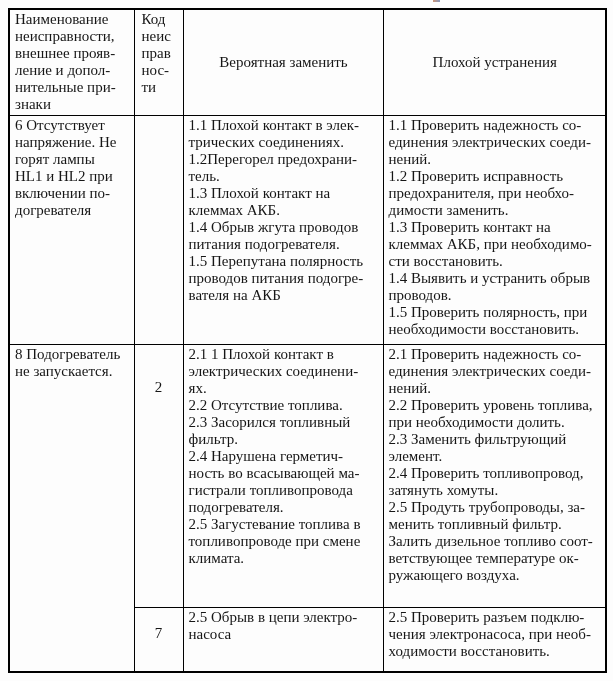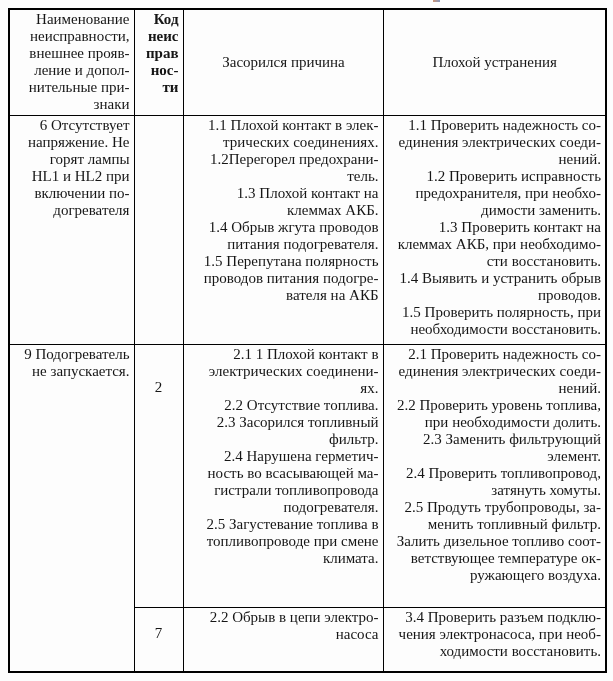"Наименование" .fault-table td, .fault-table th { text-align: right -> left }
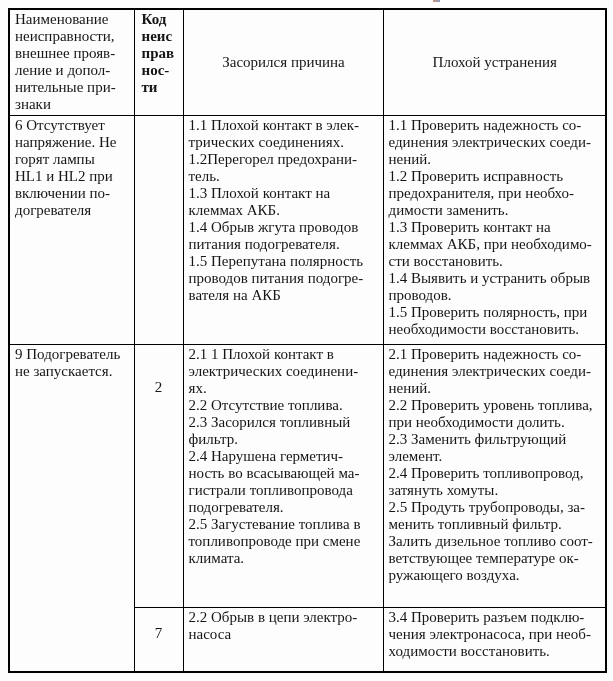"Код" th.h-code { font-weight: bold -> none }
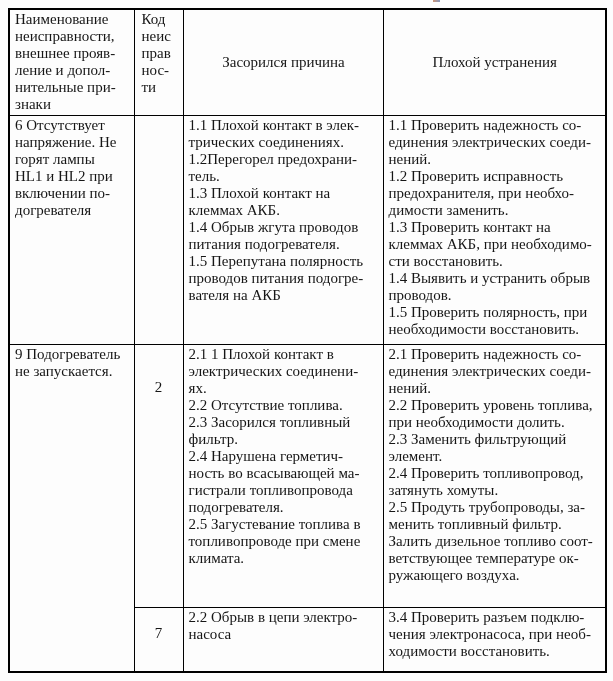"Засорился причина" th.h-cause { text: Засорился причина -> Вероятная заменить }
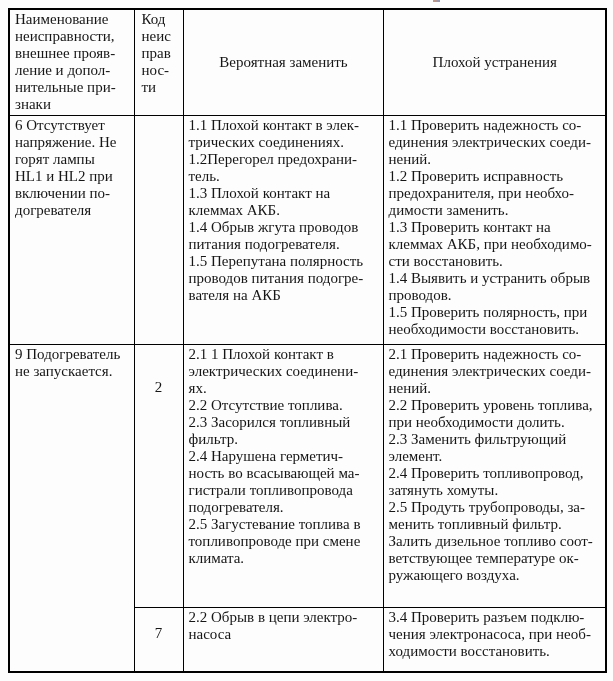"9 Подогреватель" td { text: 9 -> 8 }
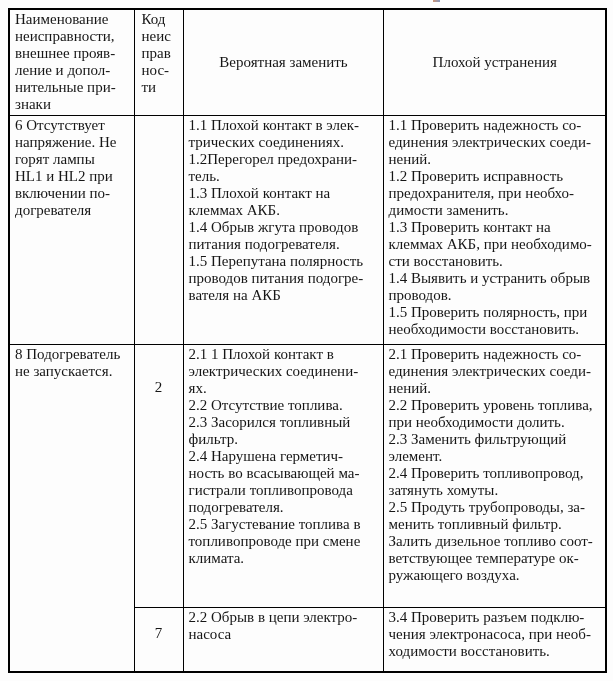"2.2 Обрыв в цепи электро-" td { text: 2.2 -> 2.5 }
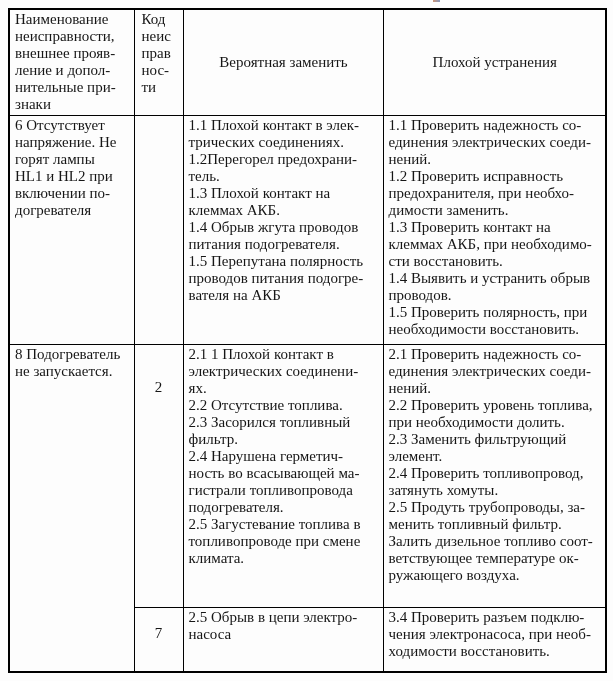"3.4 Проверить разъем подклю-" td { text: 3.4 -> 2.5 }
